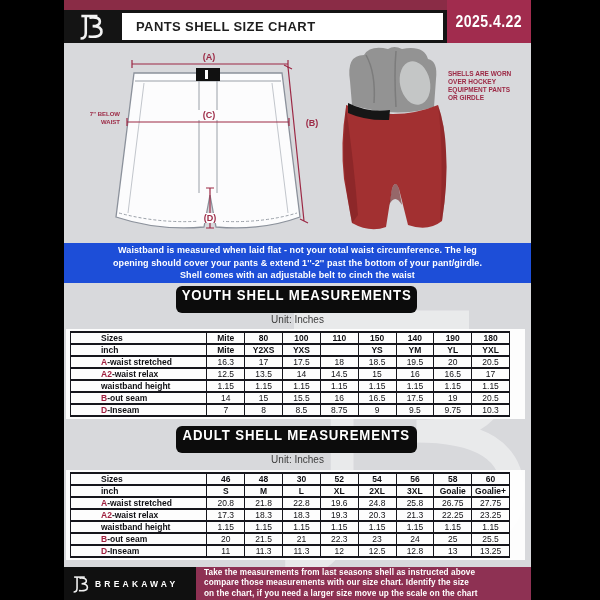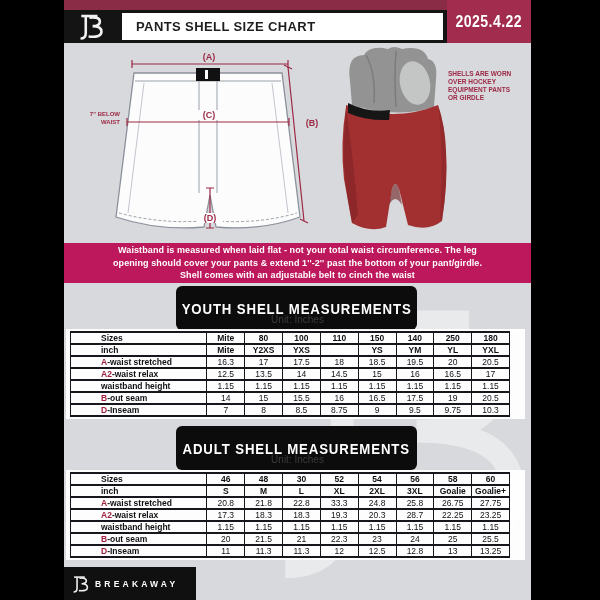"Waistband is measured when laid" .banner { background: #be185d -> #1d4ed8 }
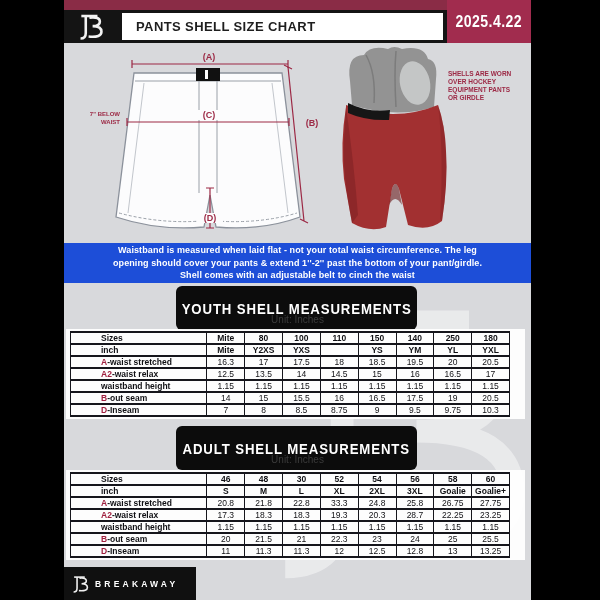"YOUTH SHELL MEASUREMENTS" .sec-title { align-items: center -> flex-start; height: 44px -> 27px }
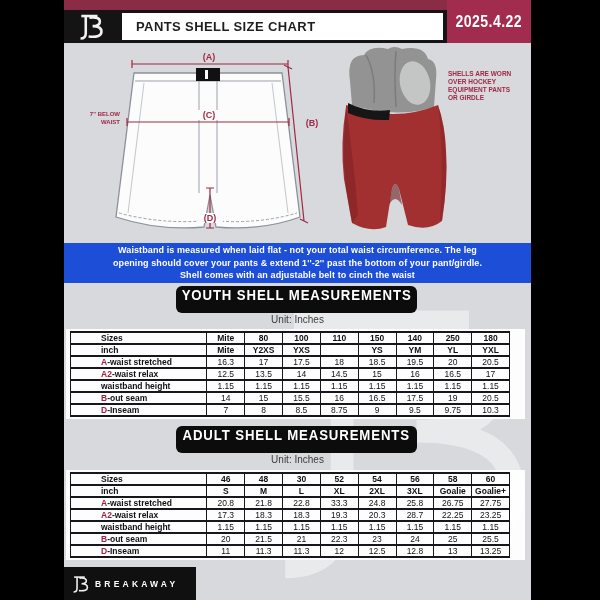"250" td { text: 250 -> 190 }
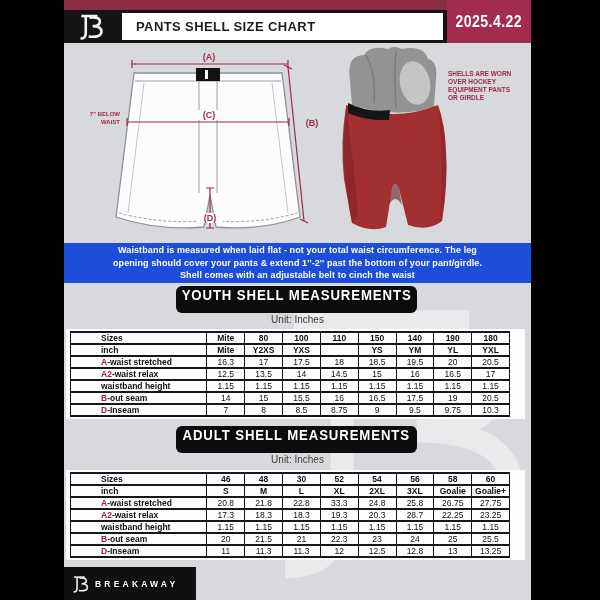"33.3" td { text: 33.3 -> 19.6 }
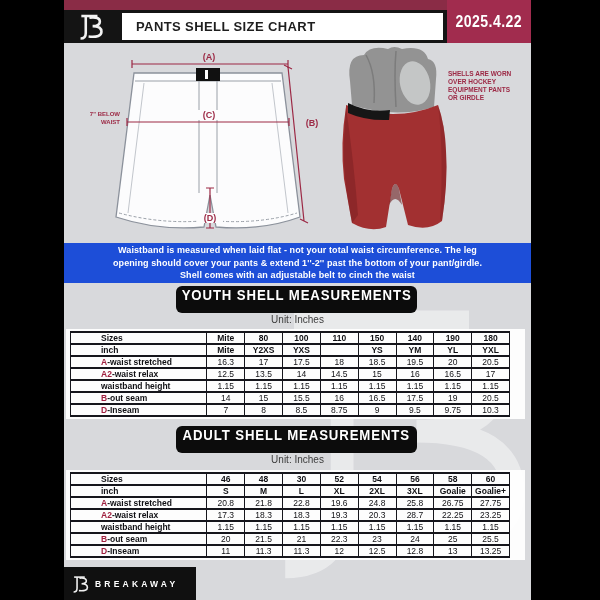"28.7" td { text: 28.7 -> 21.3 }
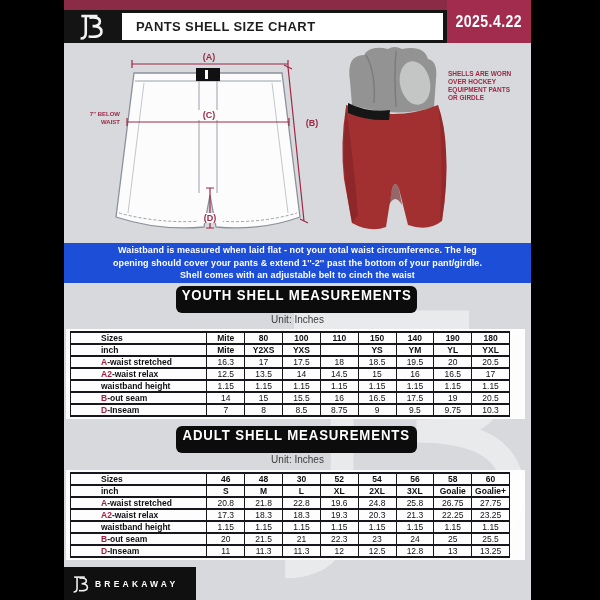"Take the measurements from last" div.footer-right { html: none -> <div> <div>Take the measurements from last seasons shell as instructed above compare those measurements with our size chart. Identify the size on the chart, if you need a larger size move up the scale on the chart</div> </div> }
